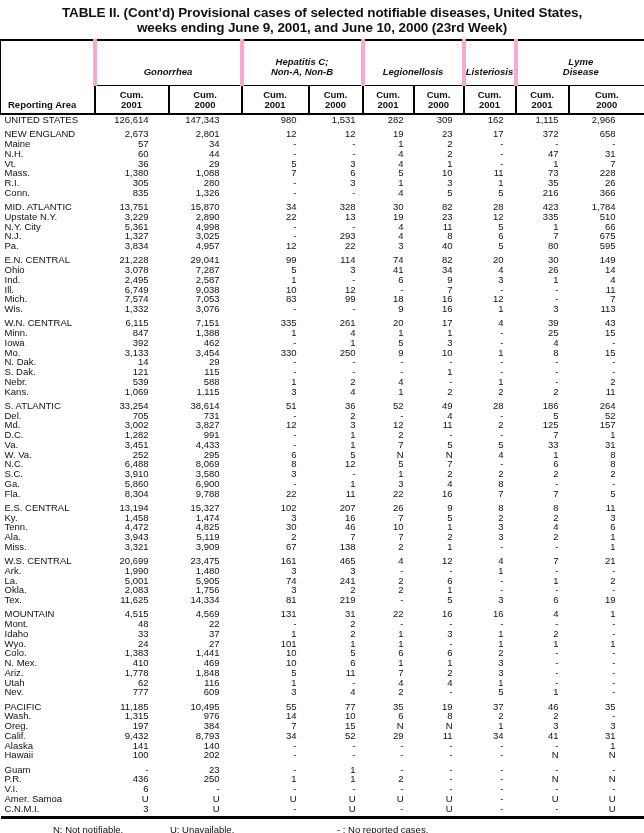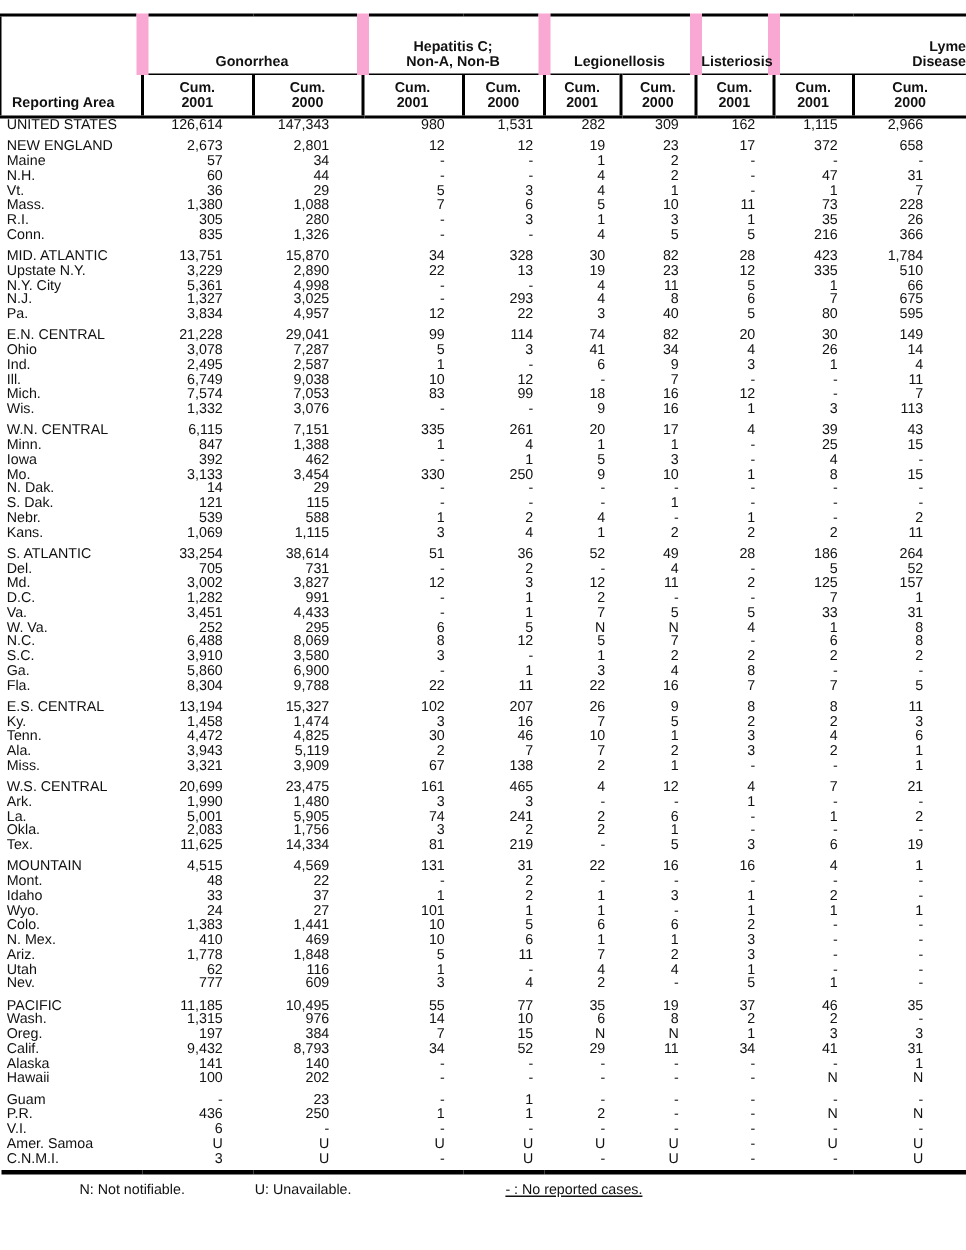"TABLE II. (Cont’d) Provisional cases" div.title { html: none -> <div> <div>TABLE II. (Cont’d) Provisional cases of selected notifiable diseases, United States,</div> <div>weeks ending June 9, 2001, and June 10, 2000 (23rd Week)</div> </div> }
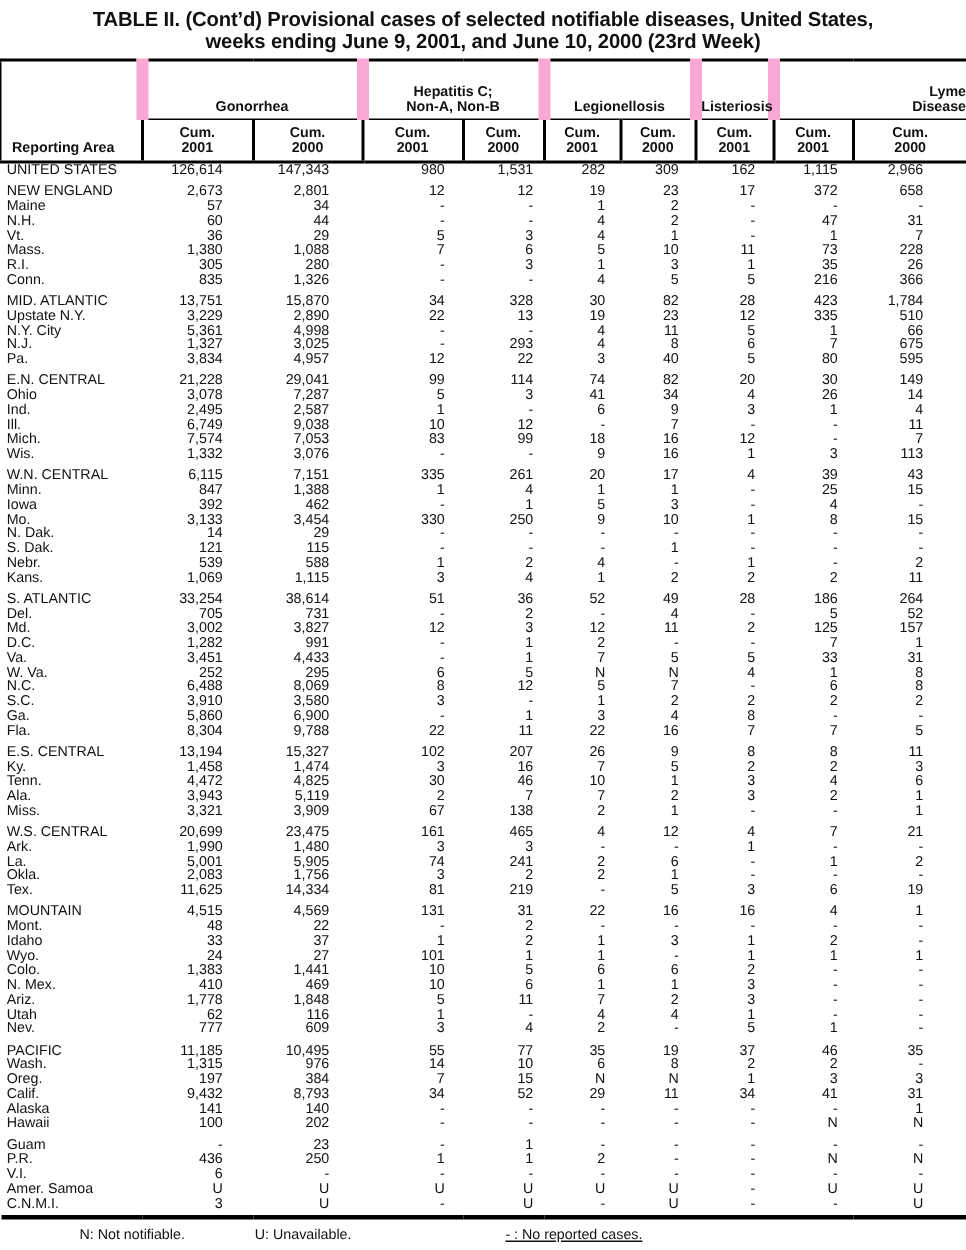"Hepatitis C;" th.group-hd { border-left: 8px solid #f9a8d4 -> 4px solid #f9a8d4; font-style: none -> italic; padding-bottom: 2px -> 8px }
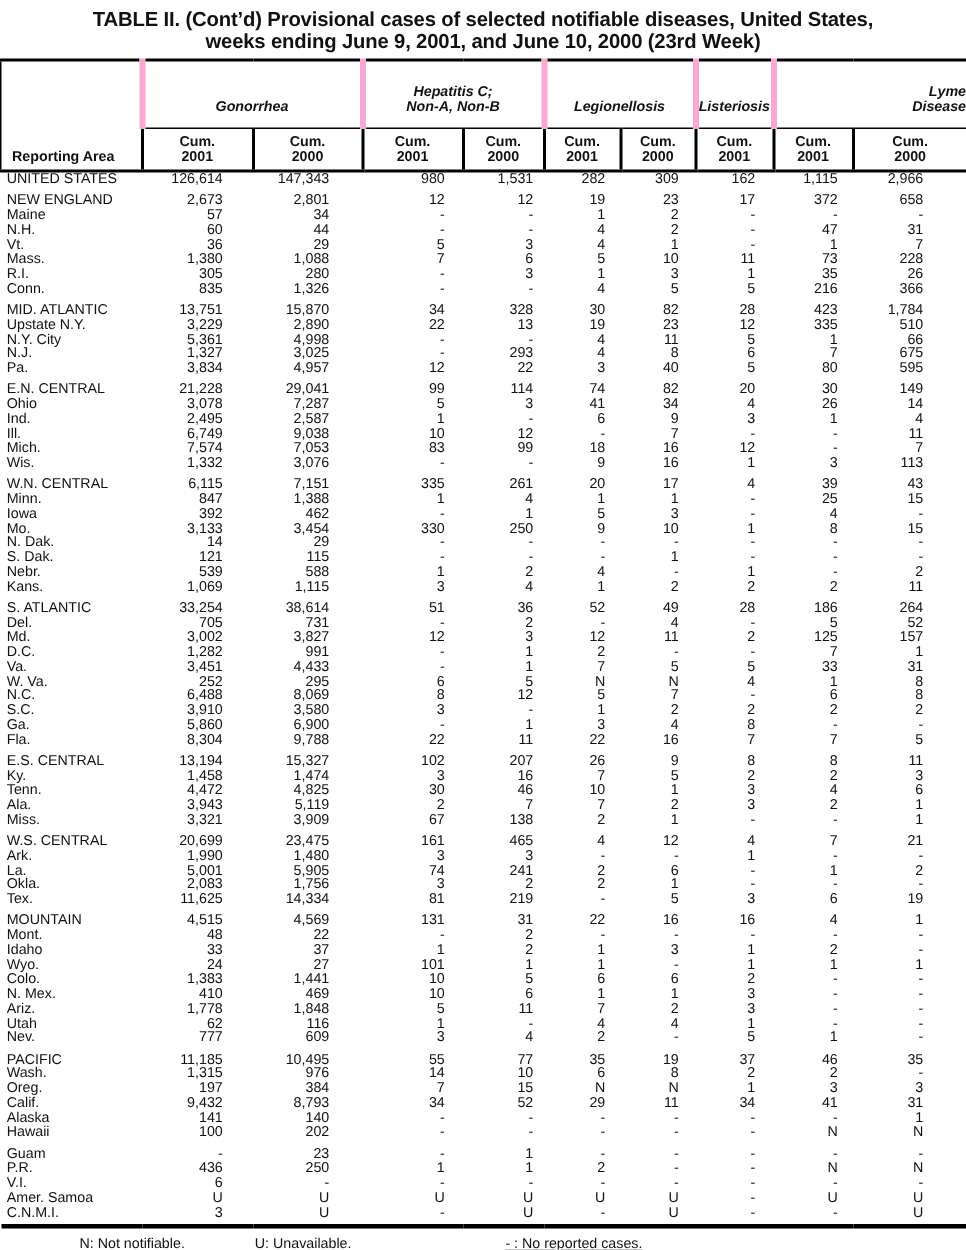"Lyme" th.group-hd.edge-r { text-align: right -> none }
